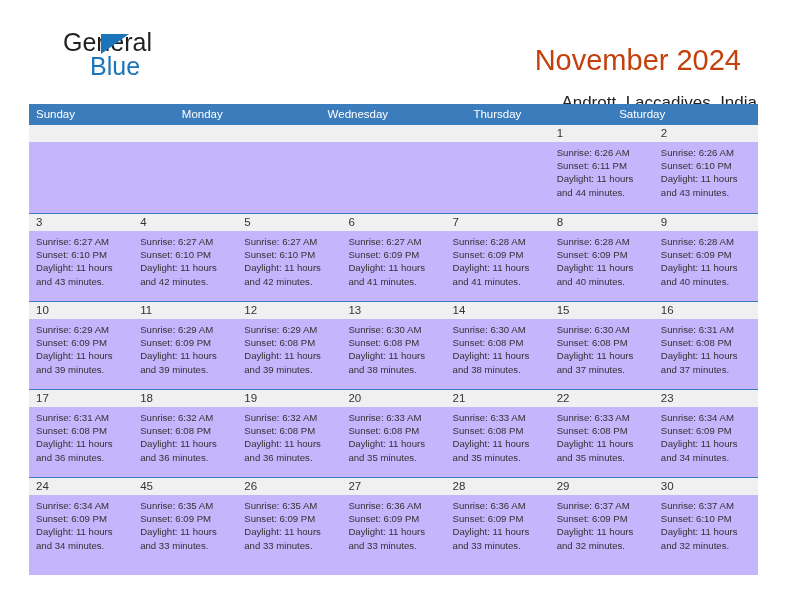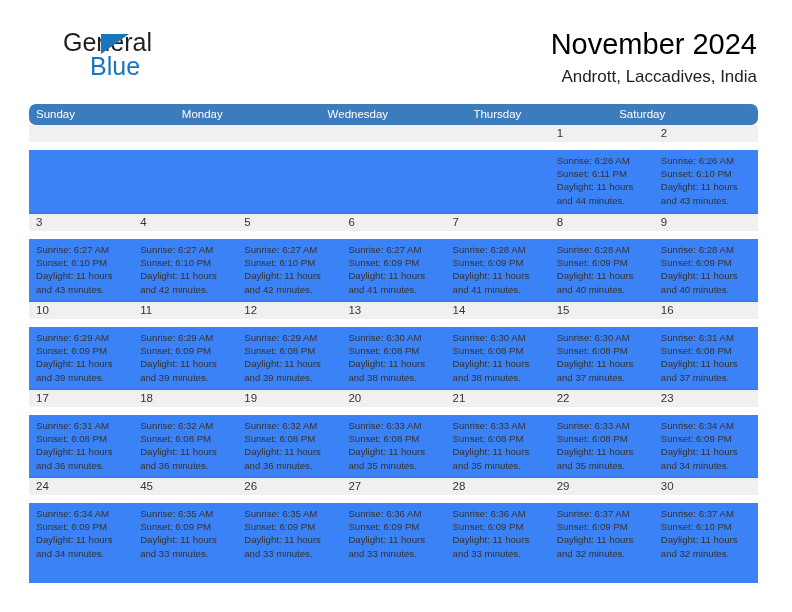"November 2024" .month-title { color: #000000 -> #c2410c; margin: 0 -> 16px }
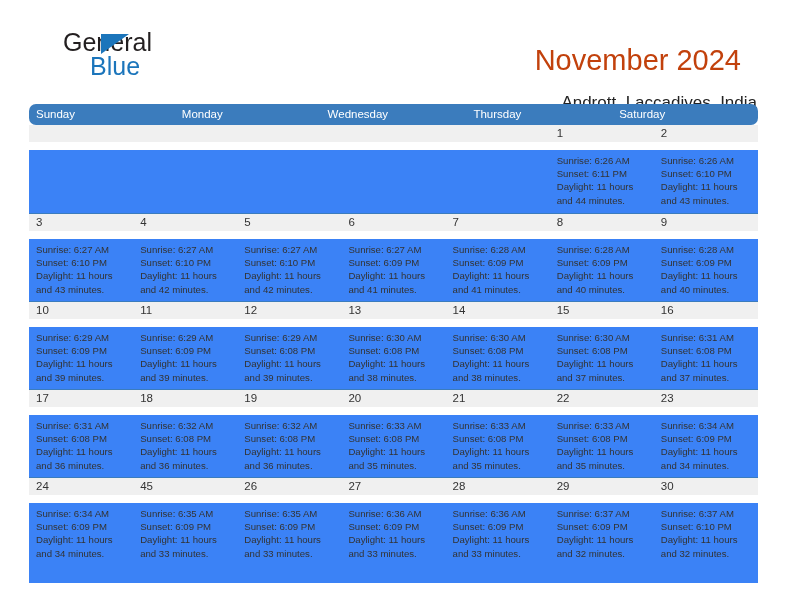"Sunday" .dow-row { border-radius: 7px -> none }
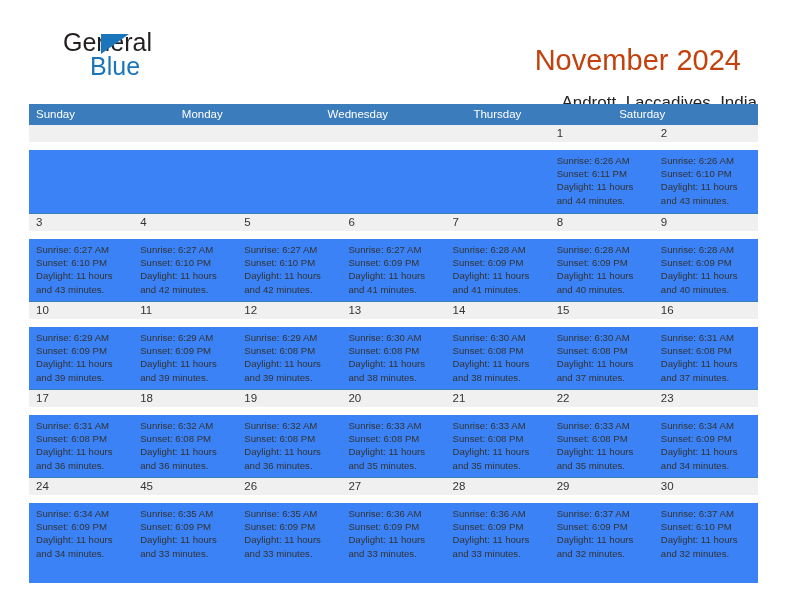"Sunrise: 6:26 AM" .week .bodyrow { background: #3b82f6 -> #c4b5fd; margin-top: 8px -> none }
